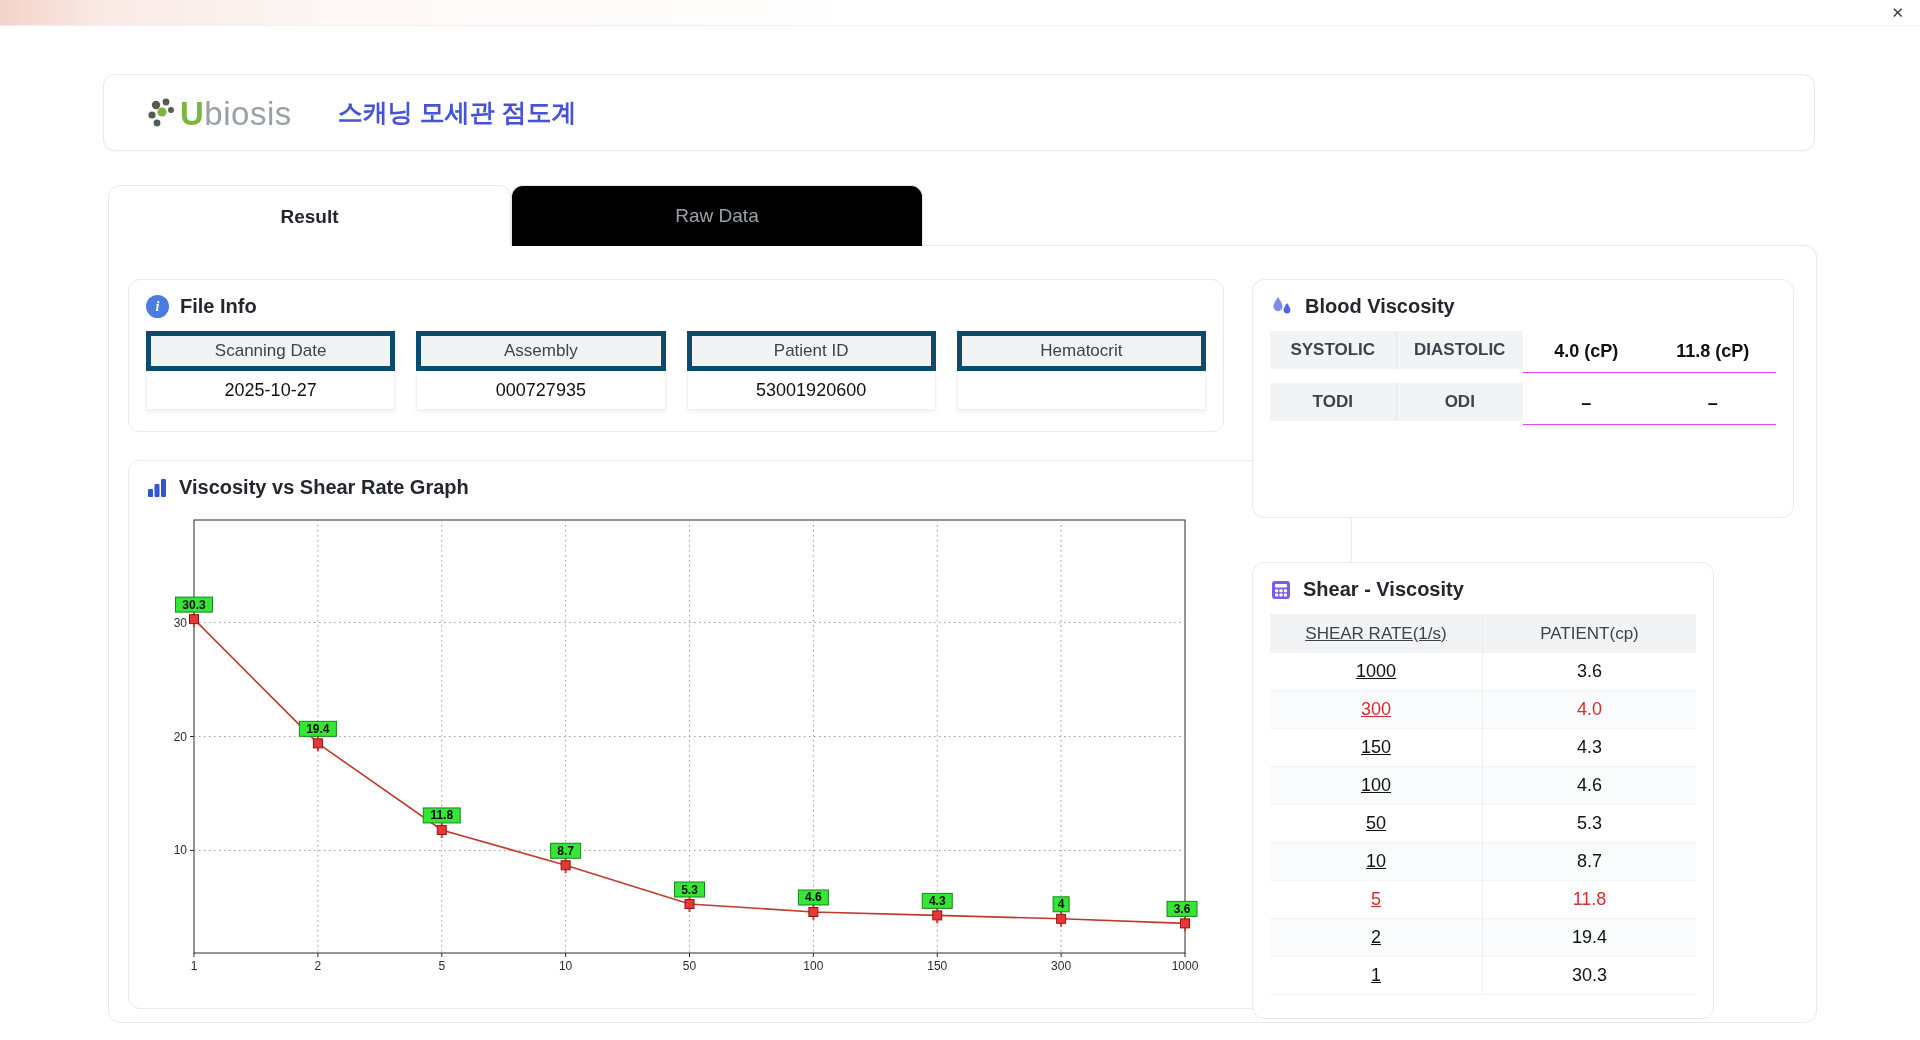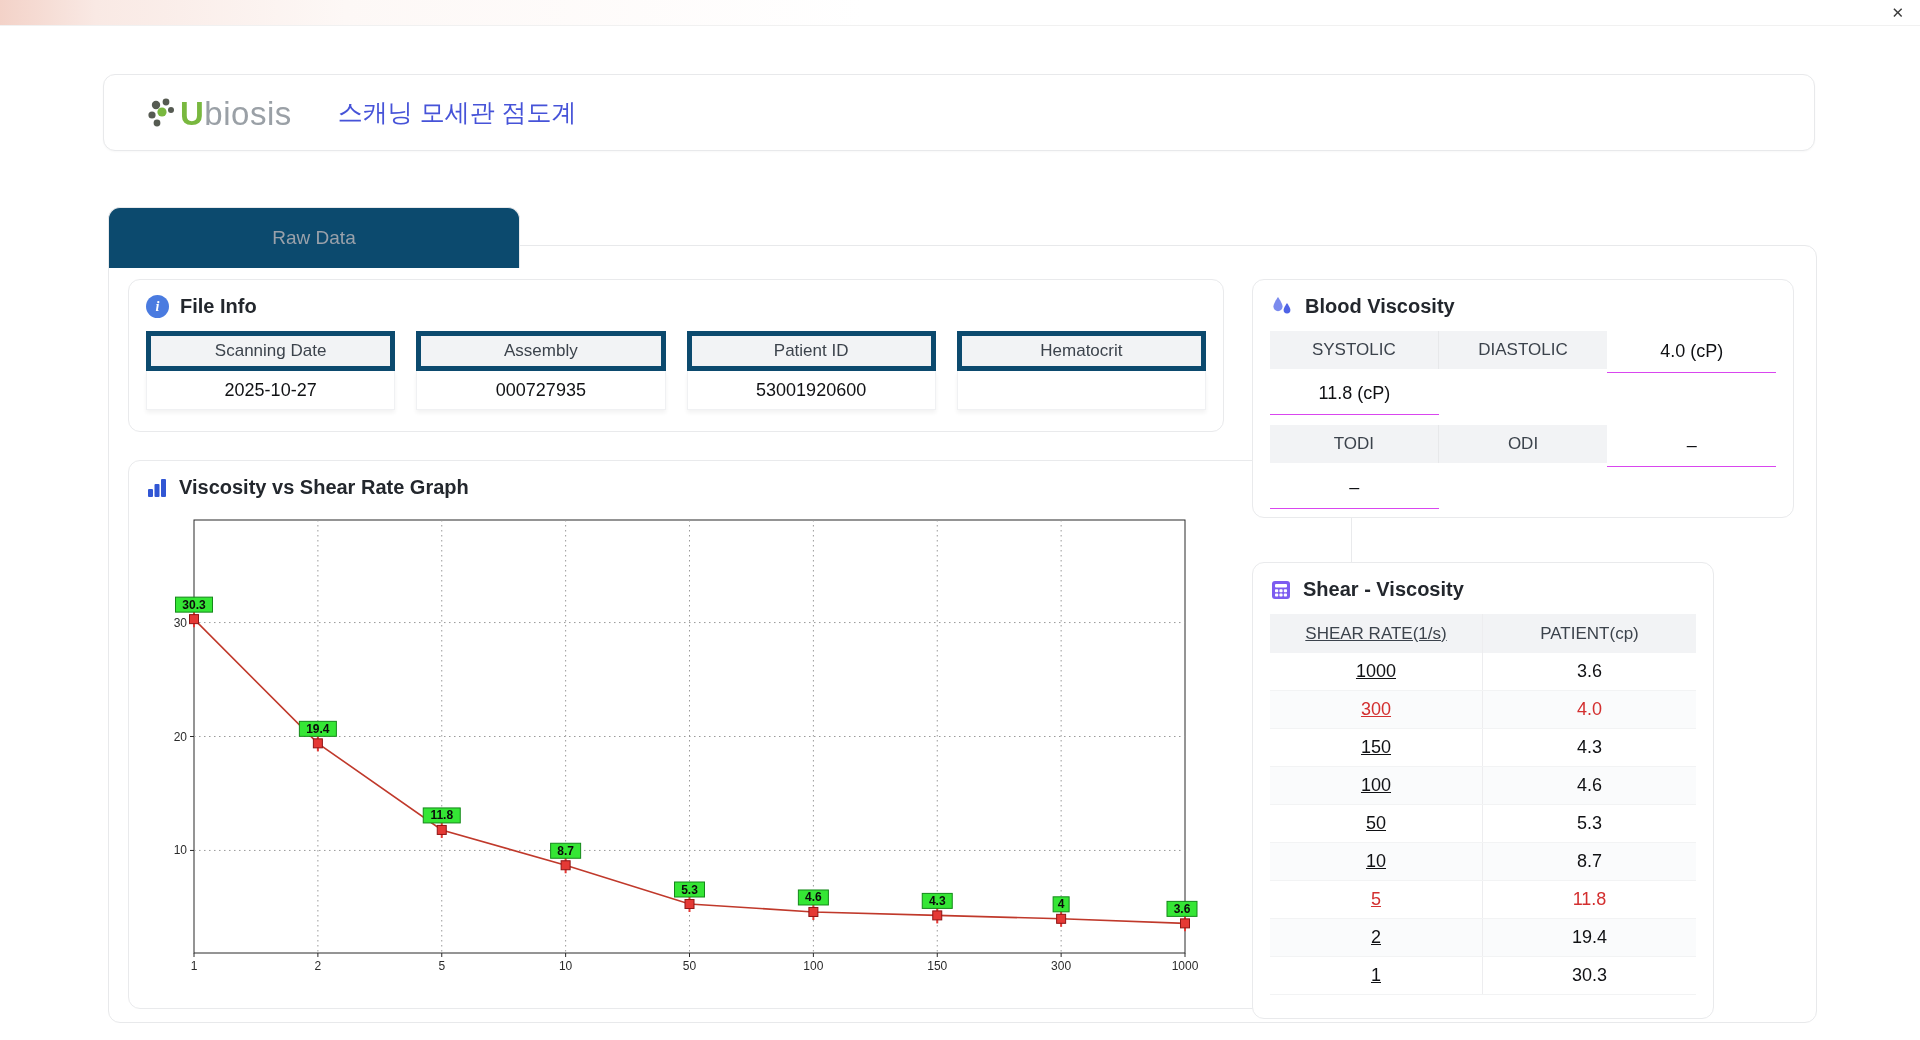"스캐닝 모세관 점도계" .app-title { font-weight: 400 -> 700 }
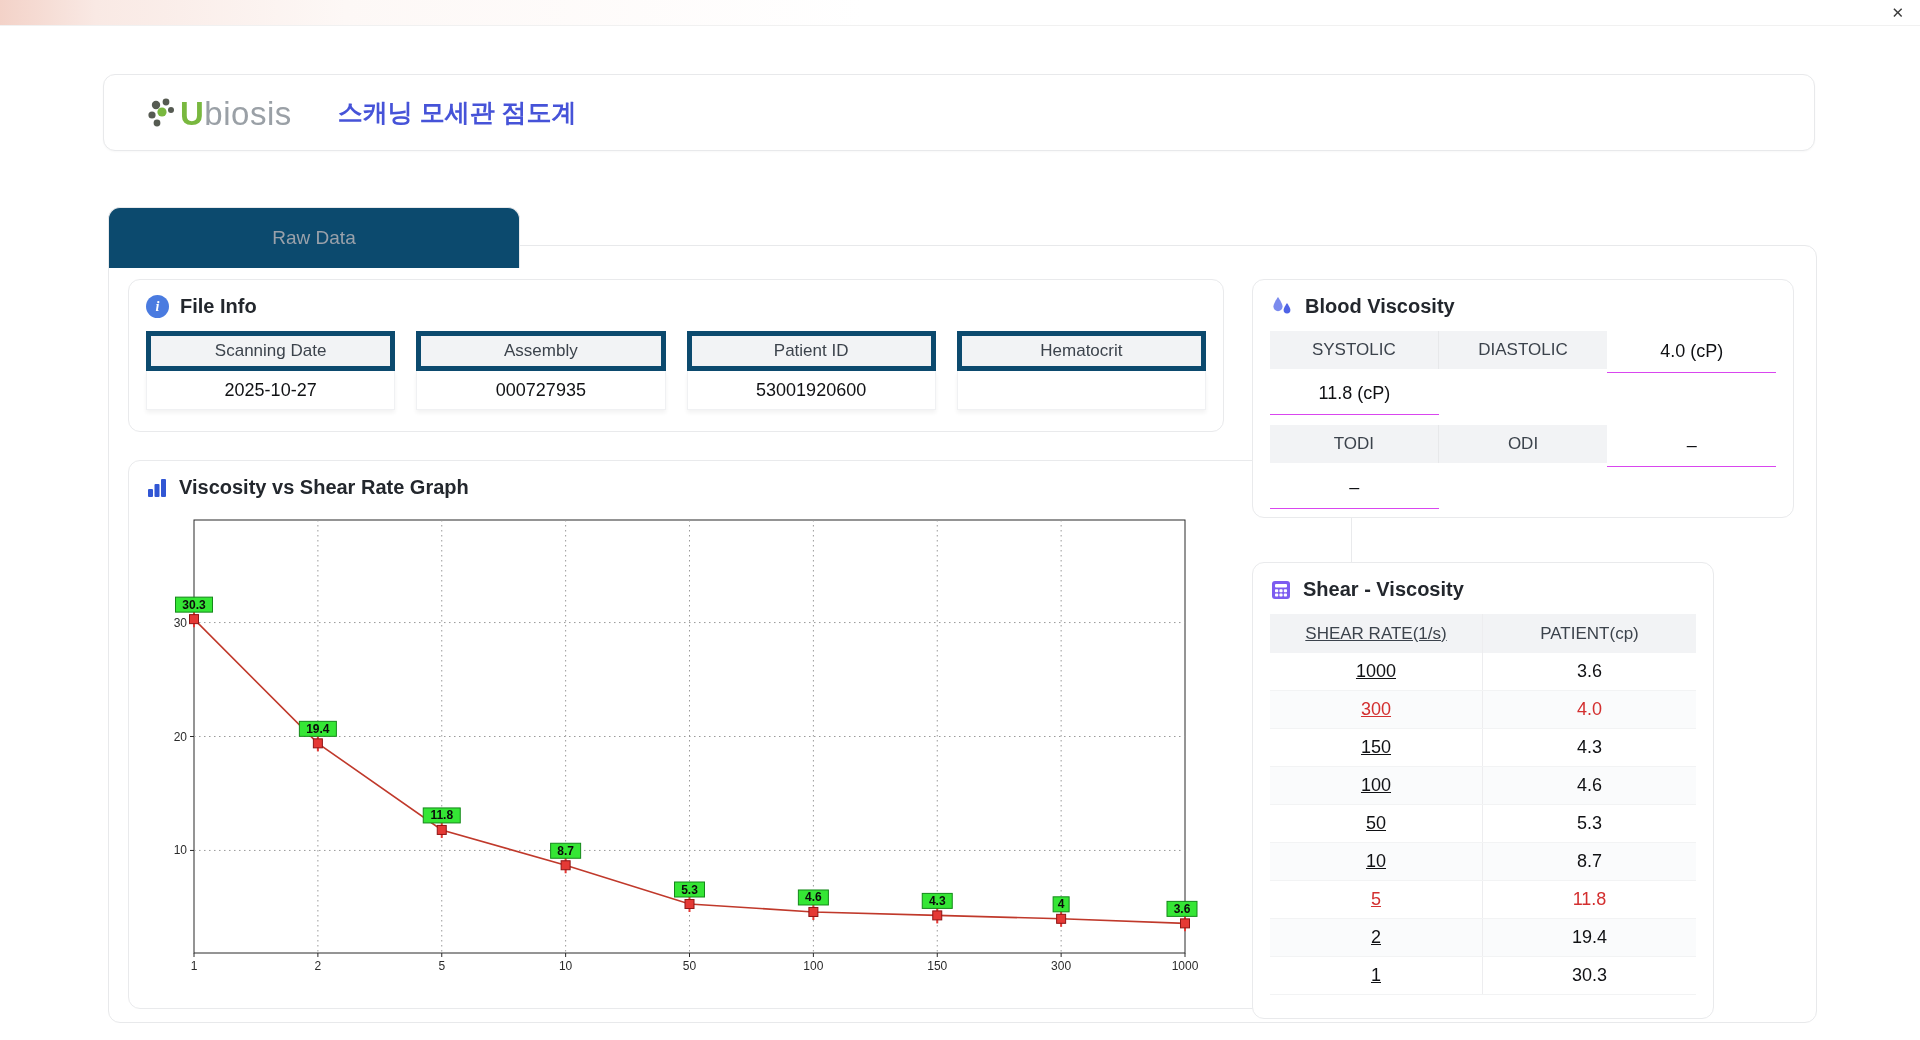"Result" div.tab { html: none -> <div>Result</div> }
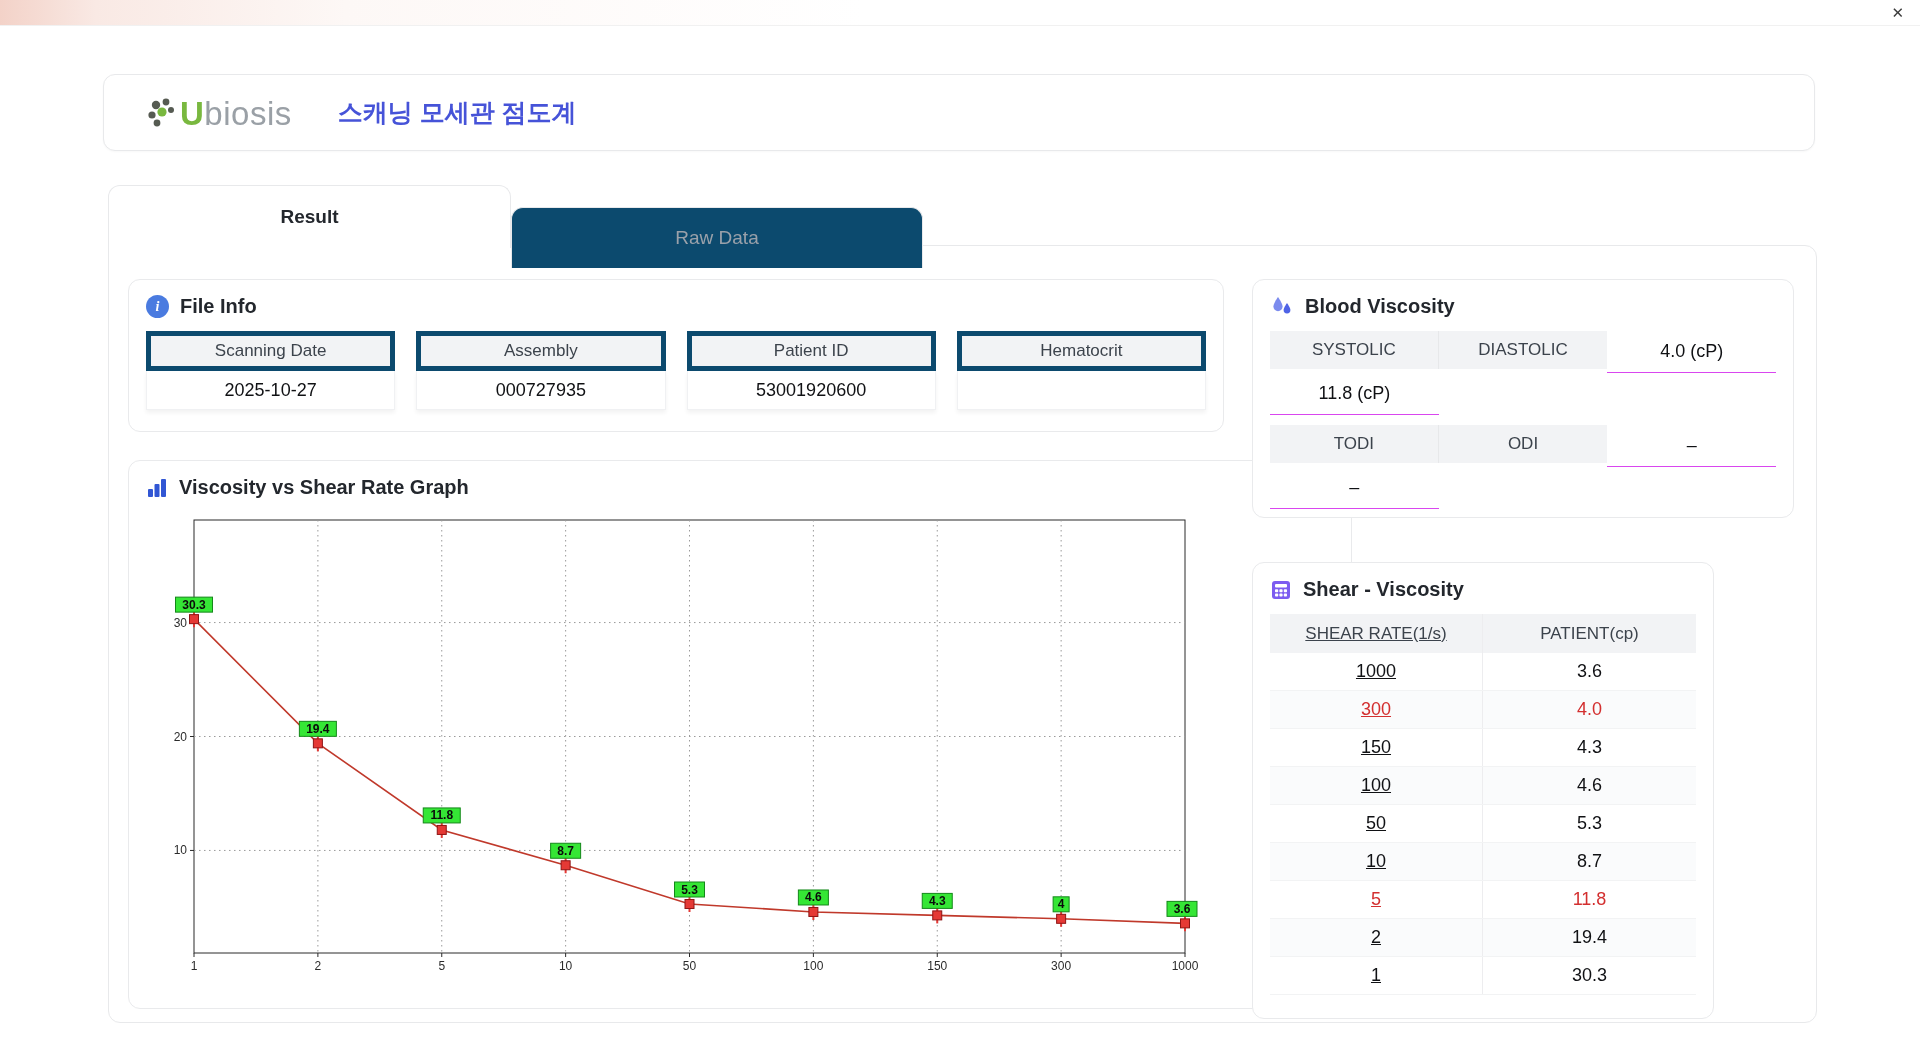"Raw Data" .tab.inactive { background: #0c4a6e -> #000000; margin-top: 22px -> none }
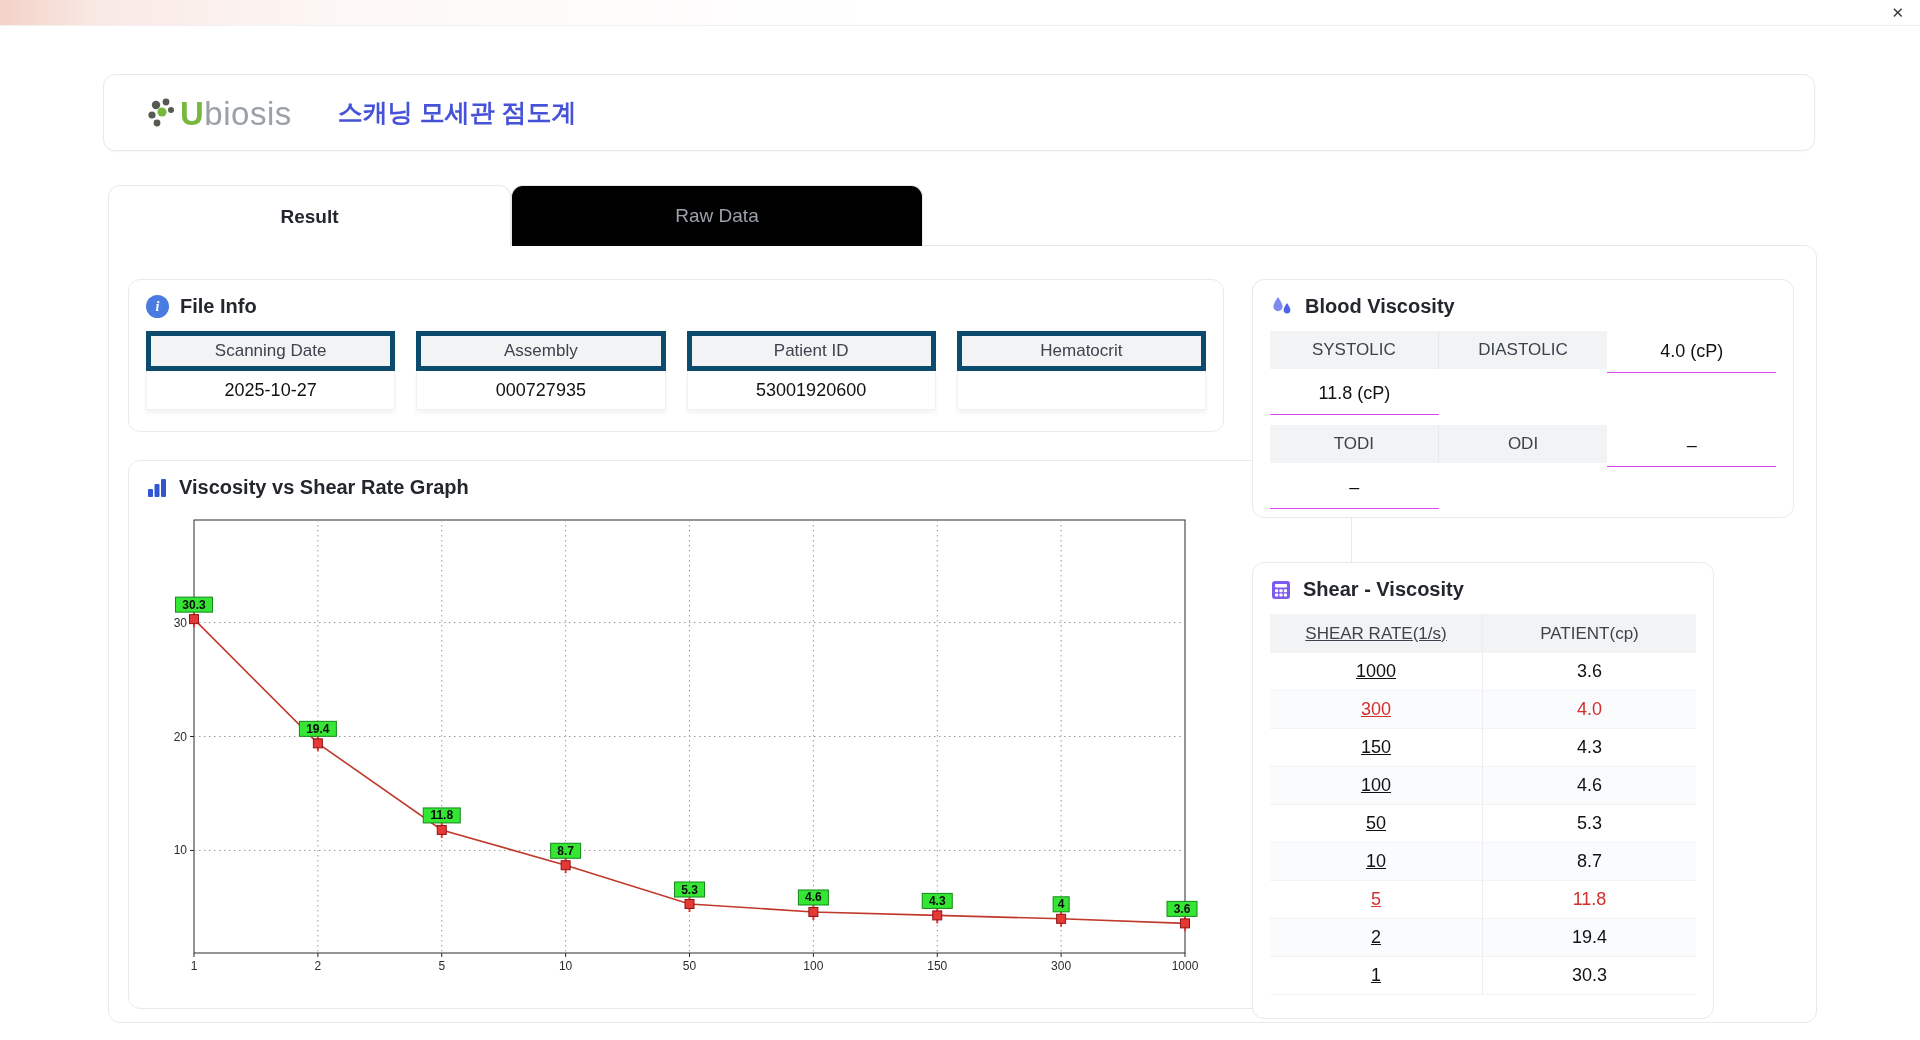"SYSTOLIC" .bv-grid { font-weight: none -> bold; grid-template-columns: 1fr 1fr 1fr -> 1fr 1fr 1fr 1fr }
